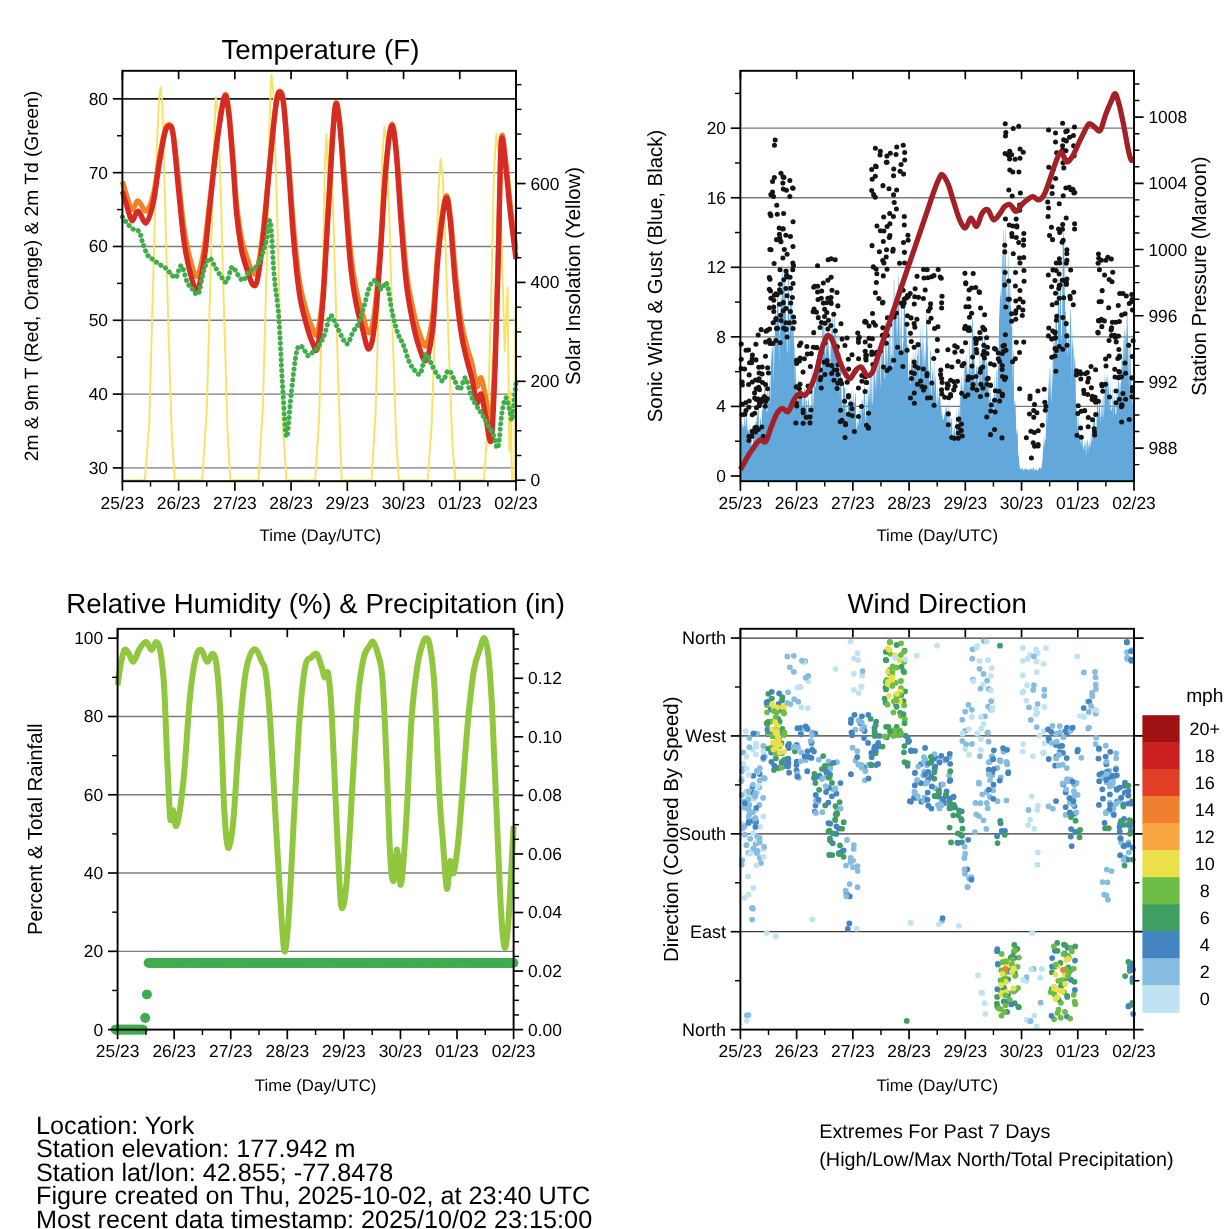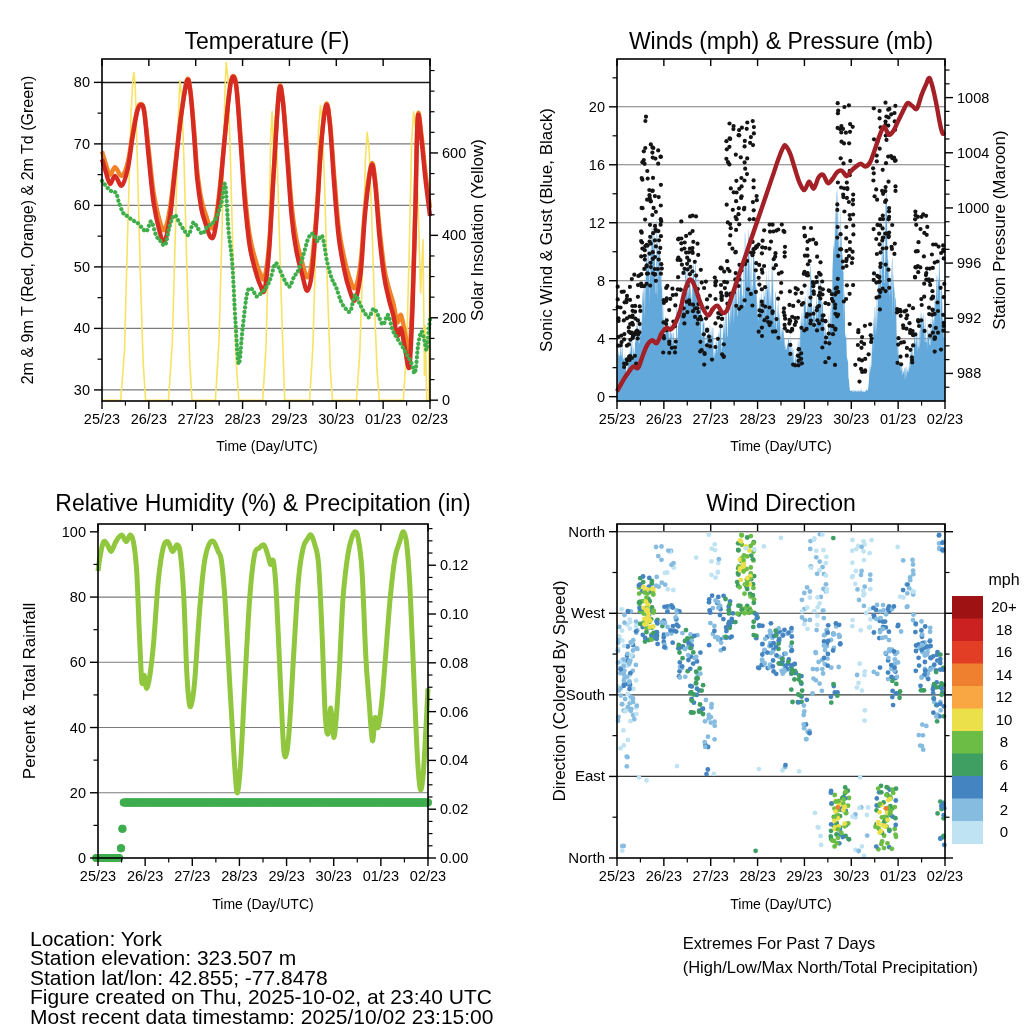"Winds (mph) & Pressure (mb)" div.ctitle { html: <div>Winds (mph) &amp; Pressure (mb)</div> -> none }
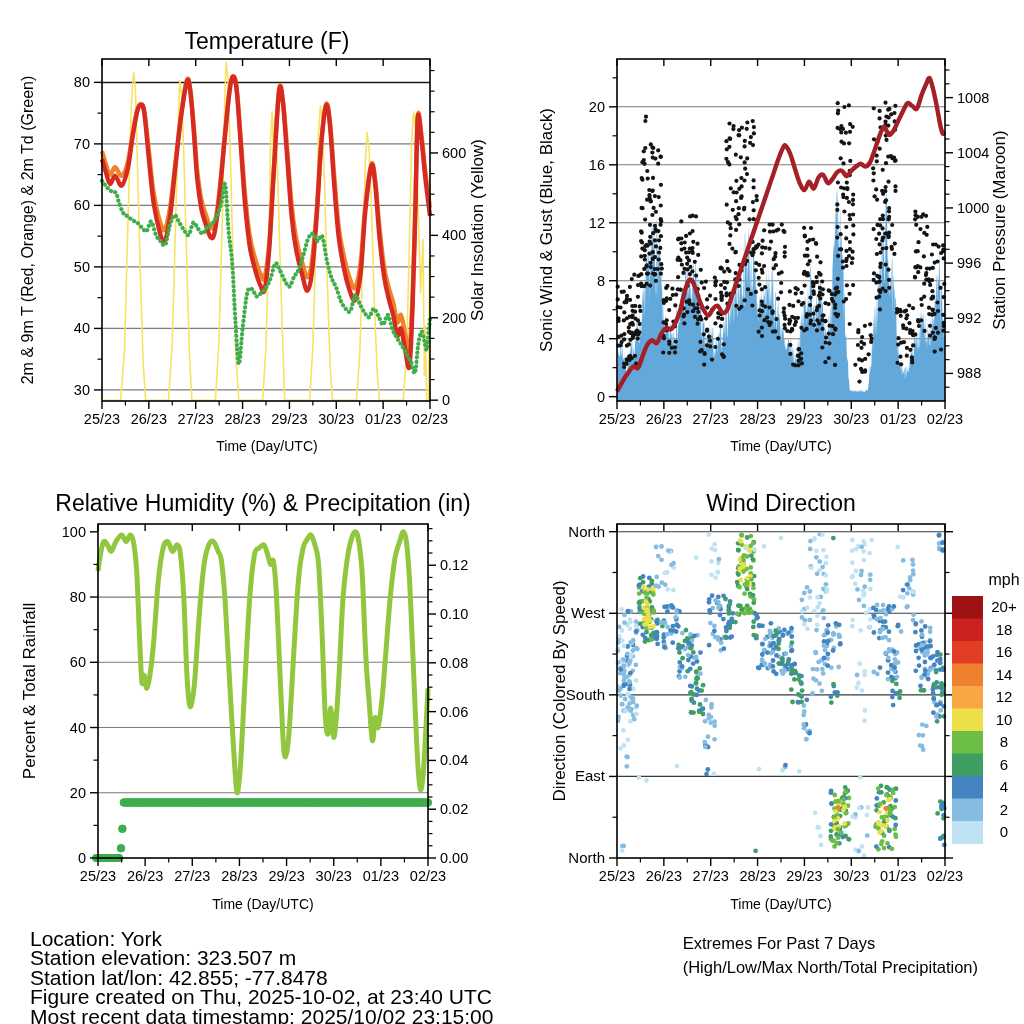"Station elevation: 323.507 m" div { text: 323.507 -> 177.942 }
